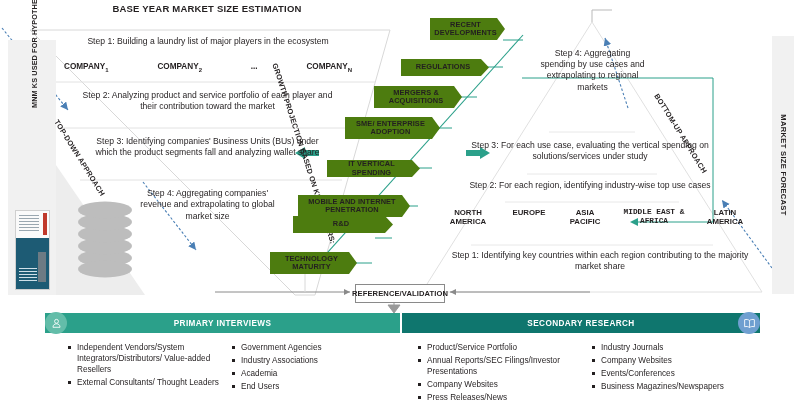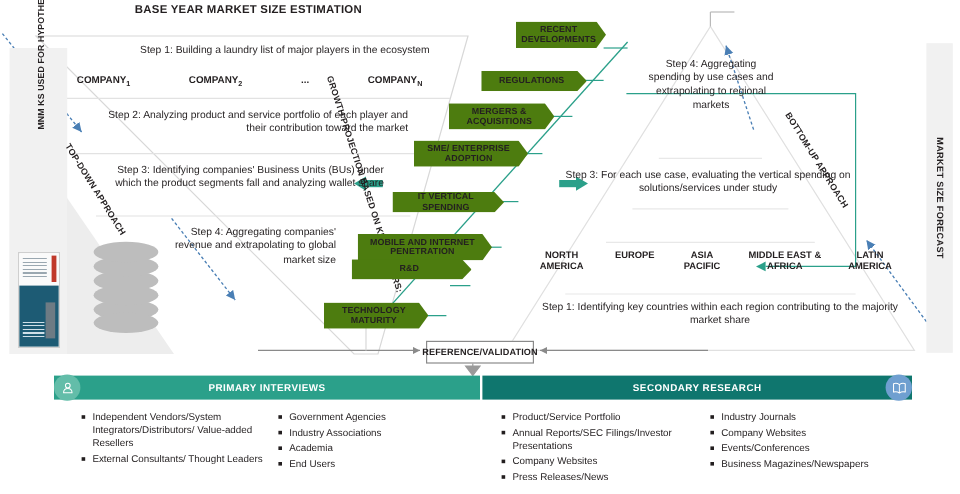"Step 1: Building a laundry" .funnel-txt { text-align: right -> center }
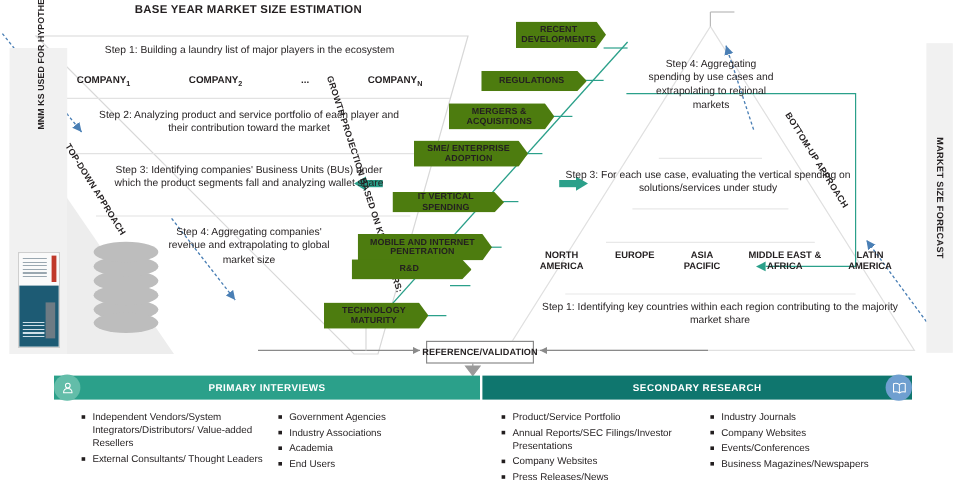"Step 2: For each region," div.abs { html: none -> <div>Step 2: For each region, identifying industry-wise top use cases</div> }
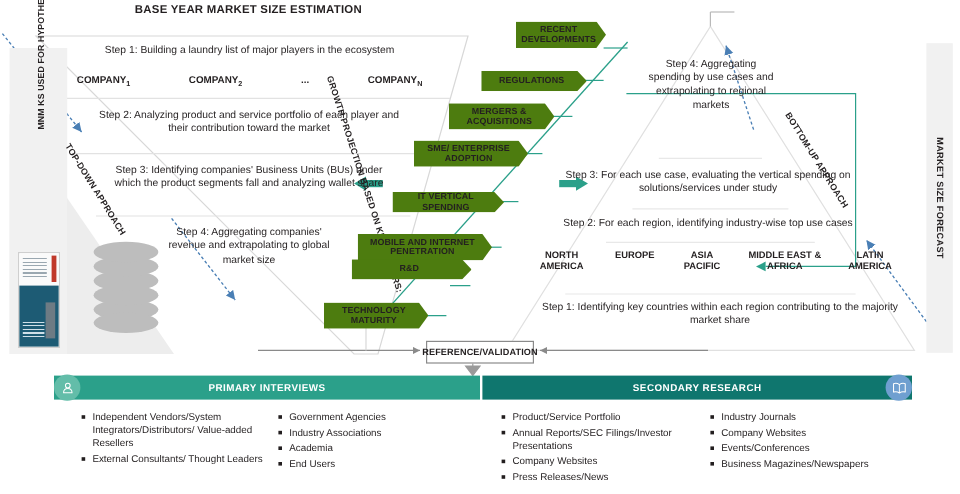"MIDDLE EAST & AFRICA" div.rcell { font-family: none -> Liberation Mono, monospace }
